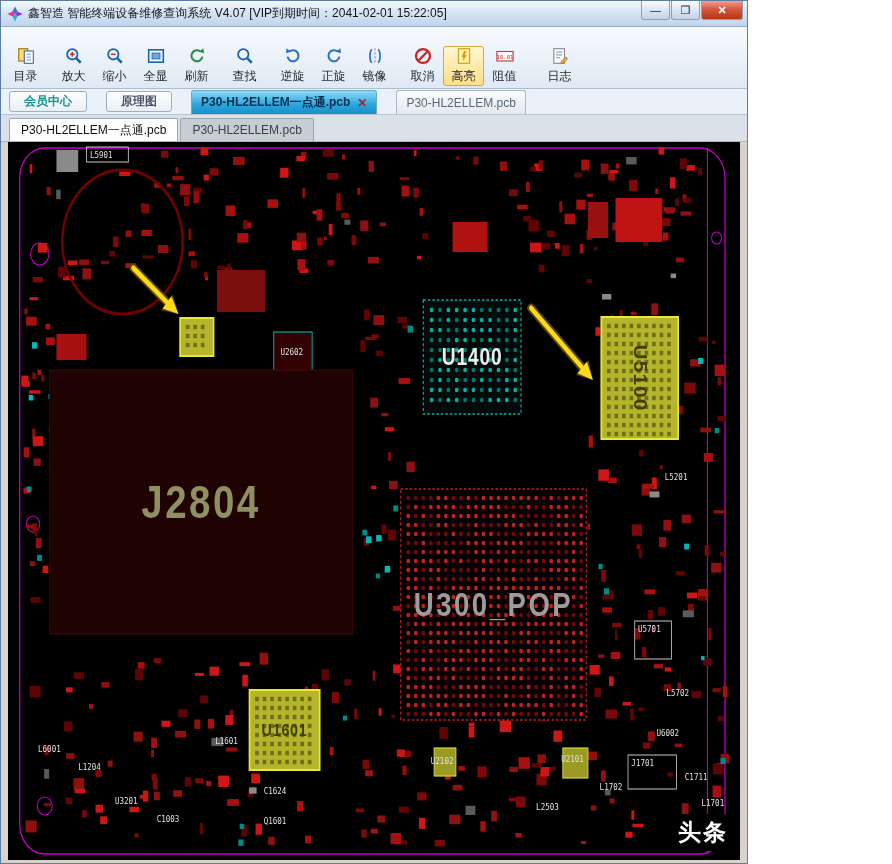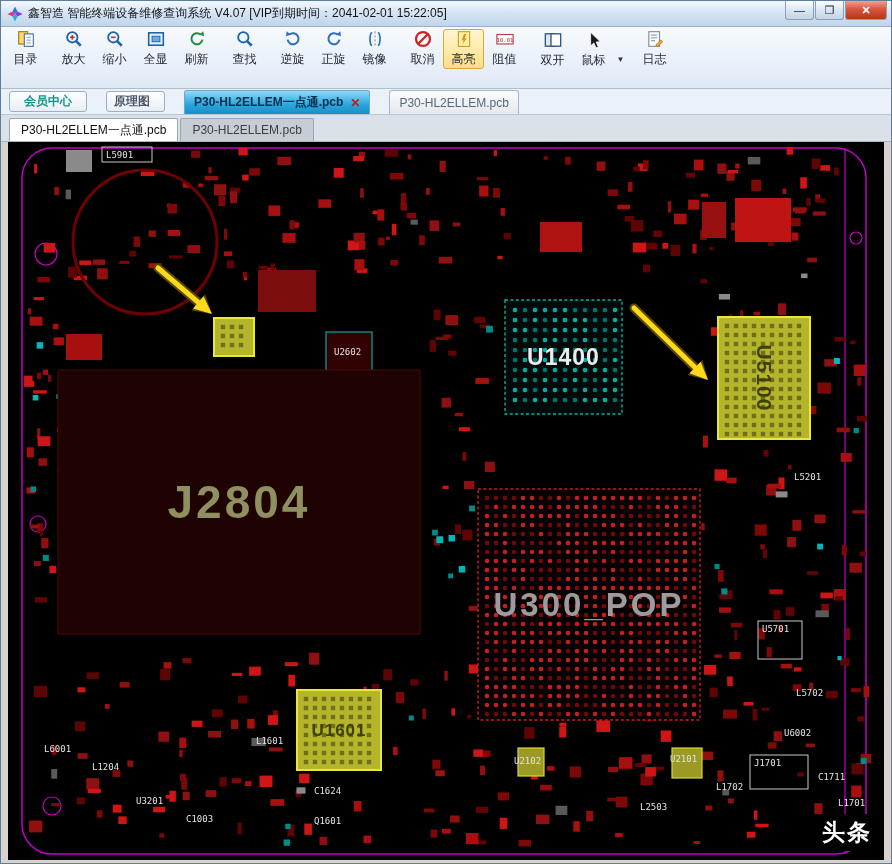"鑫智造 智能终端设备维修查询系统 V4.07" .window { width: 892px -> 748px }
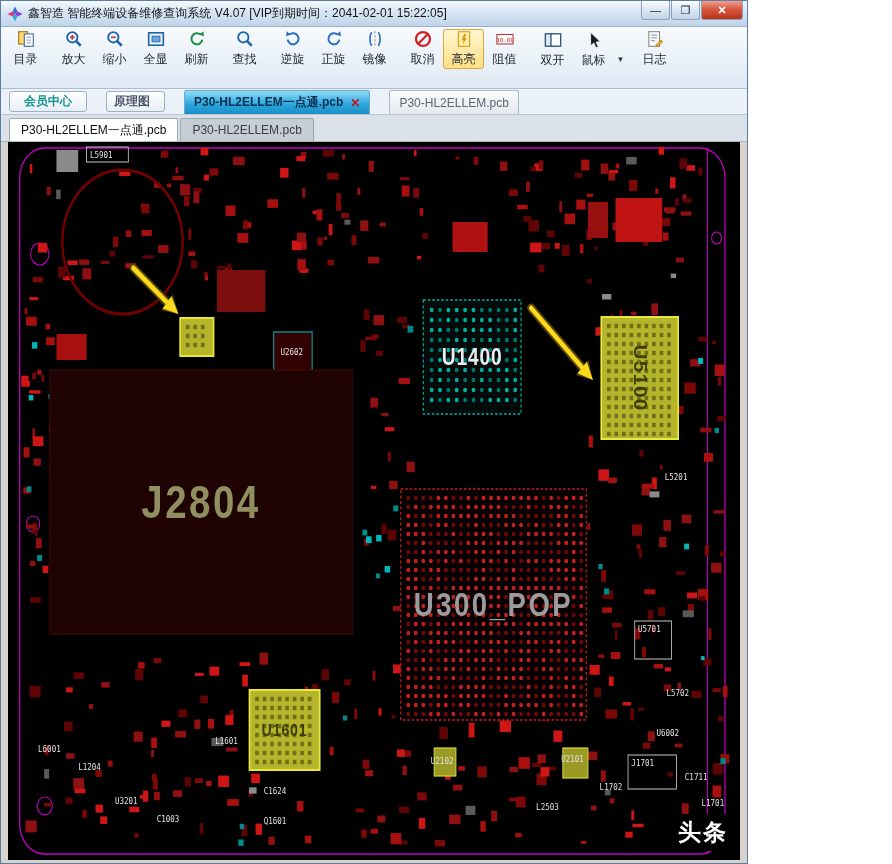"目录" .toolbar { align-items: flex-start -> flex-end }
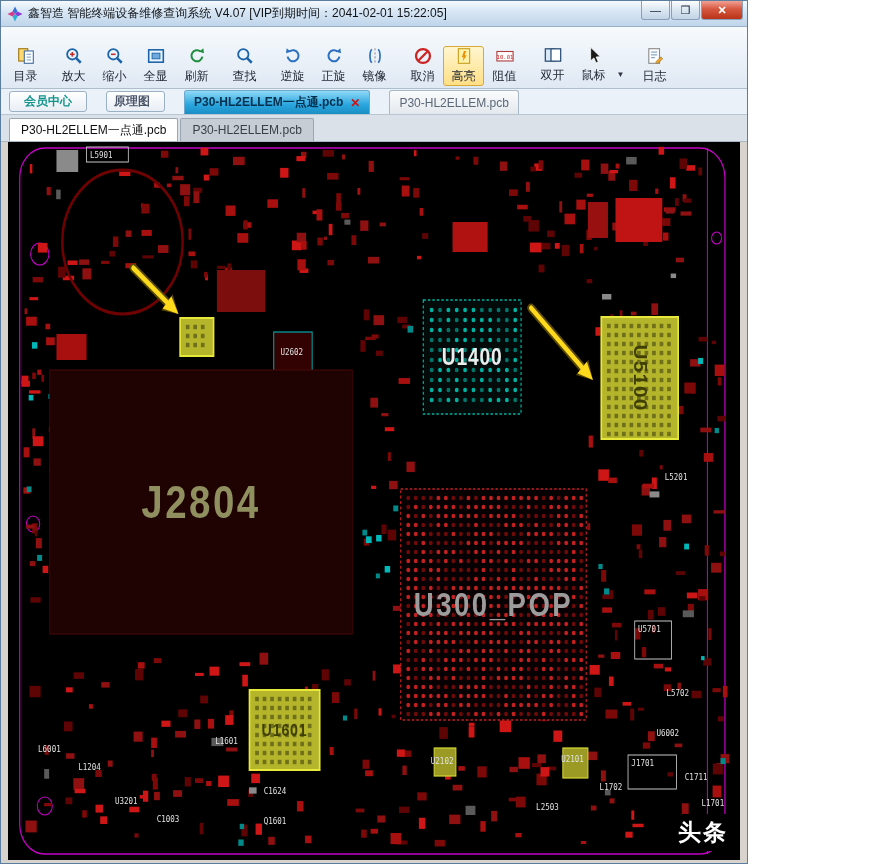"双开" div.tb-group { html: <div> <button> <span> <svg> <rect></rect> <rect></rect> </svg> </span> <span>双开</span> </button> <button> <span> <svg> <path></path> </svg> </span> <span>鼠标</span> </button> <button>▼</button> </div> -> none }
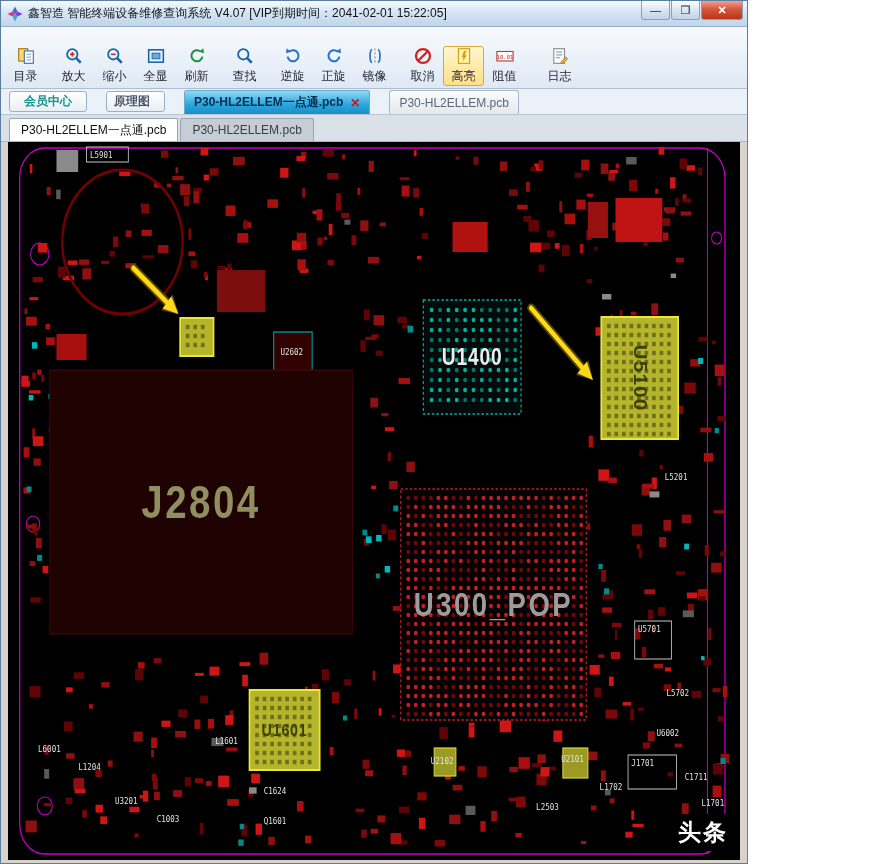"原理图" button.pill { padding-left: 7px -> none }
